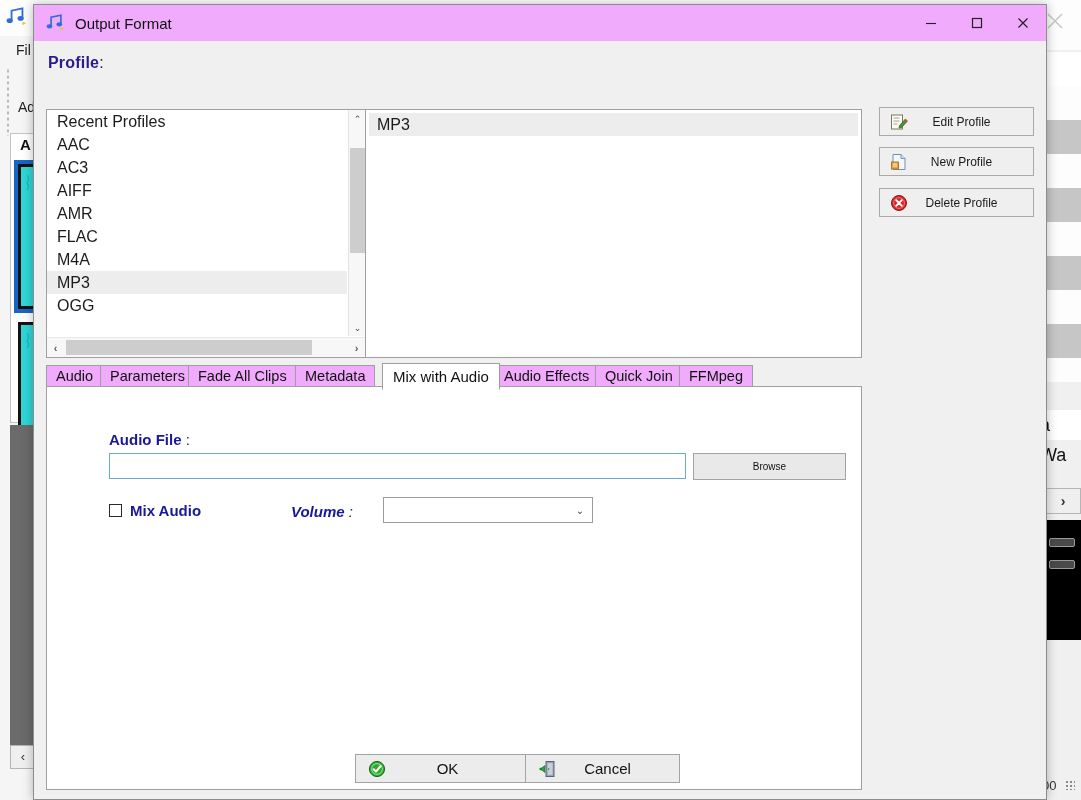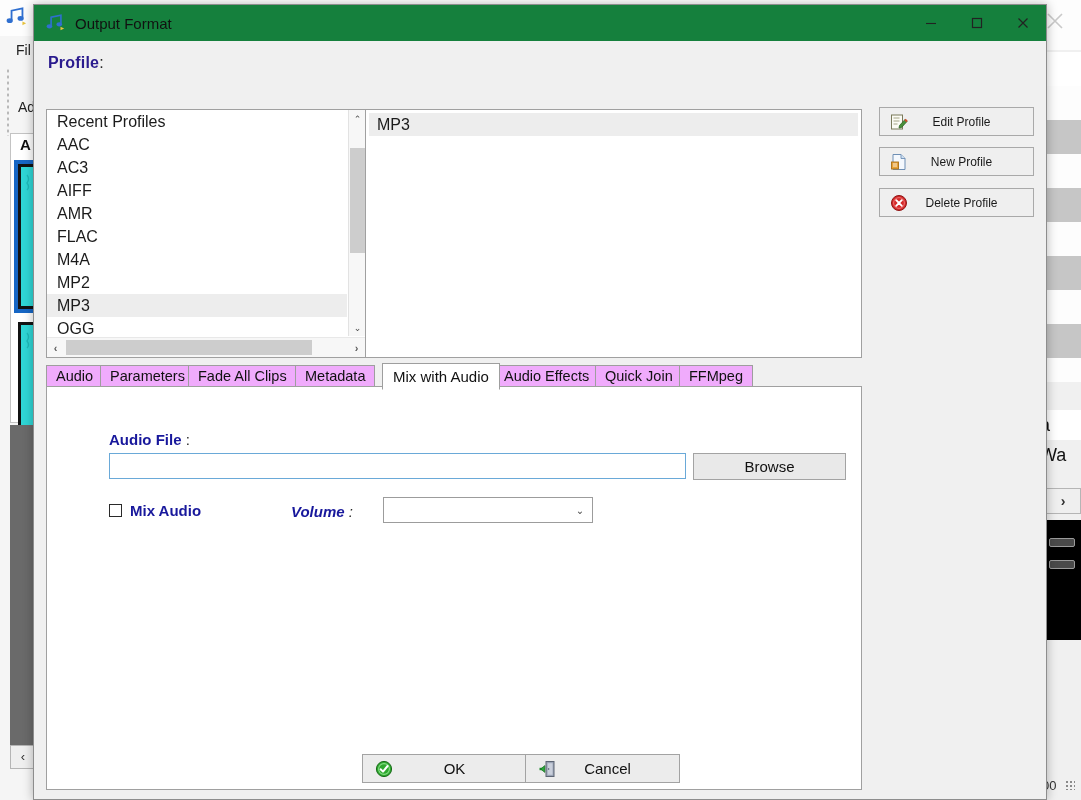"Output Format" .titlebar { background: #15803d -> #f0abfc }
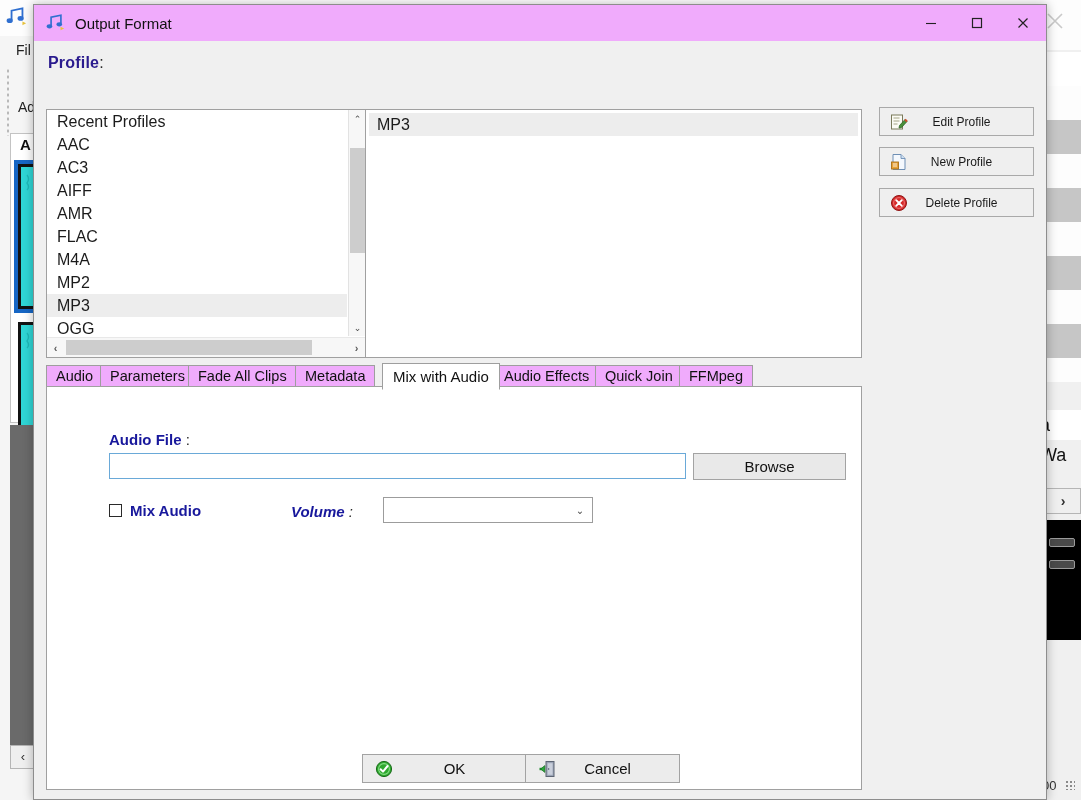"MP2" div.pitem { html: <div>MP2</div> -> none }
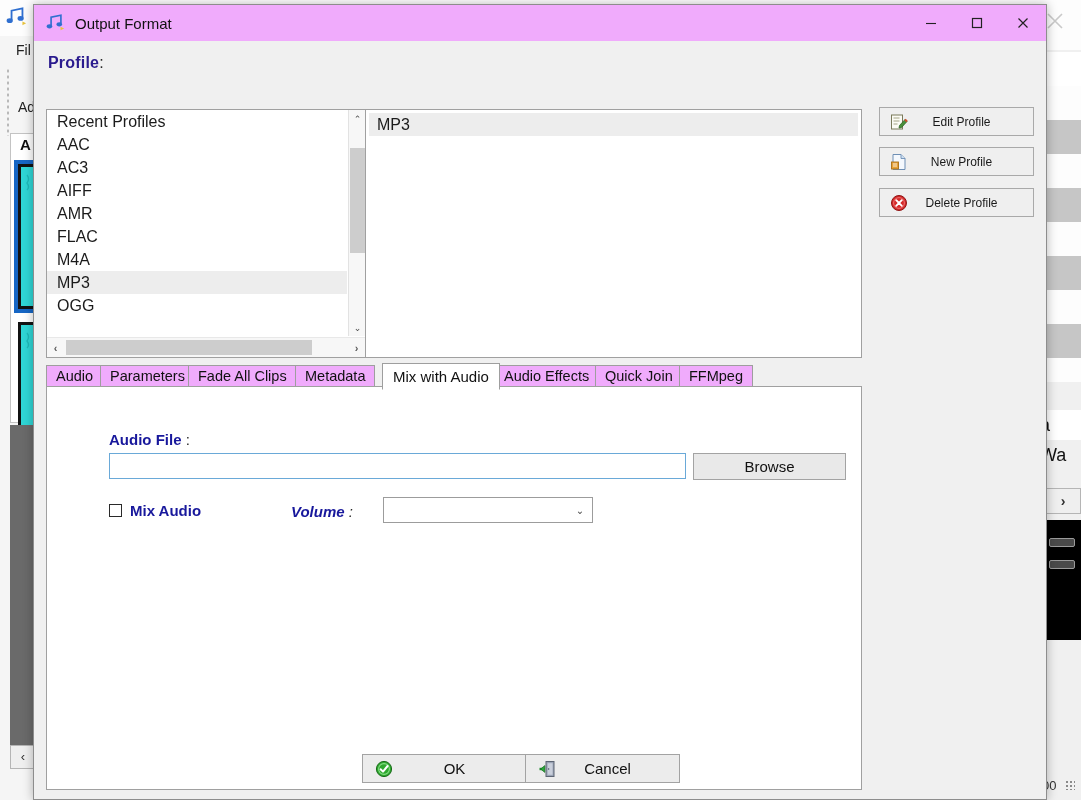"Browse" .browse { font-size: 15px -> 10px }
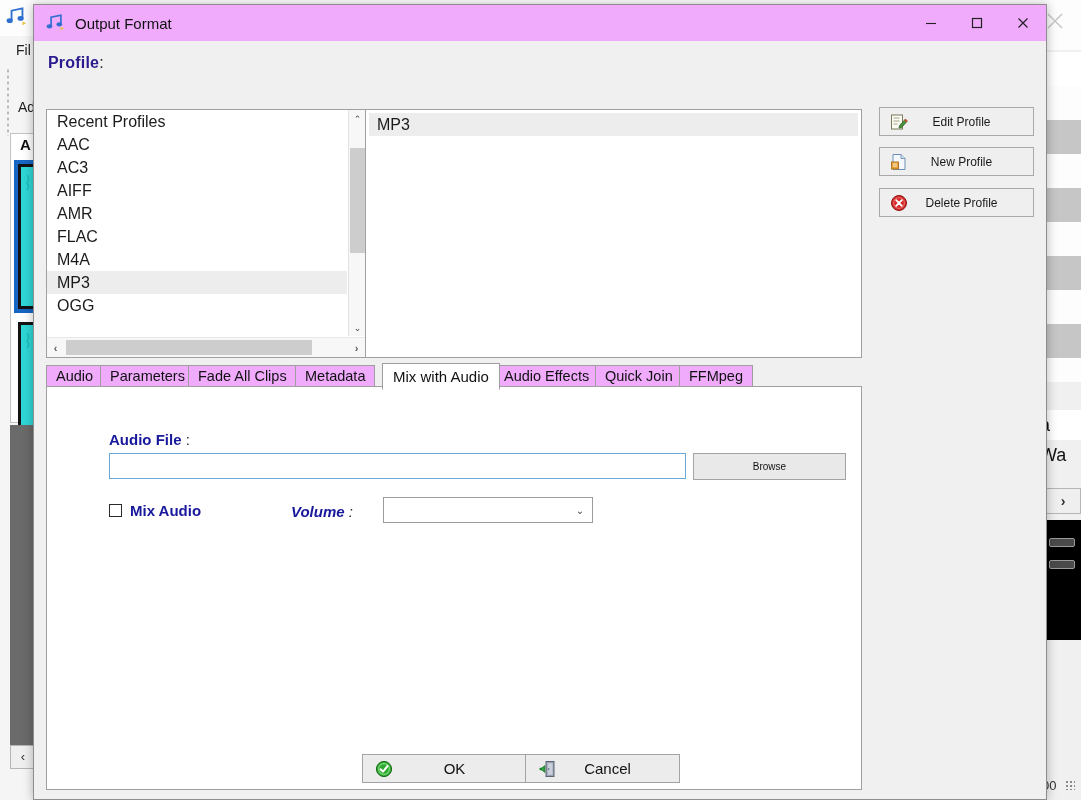"OK" .okbtn { left: 328px -> 321px }
